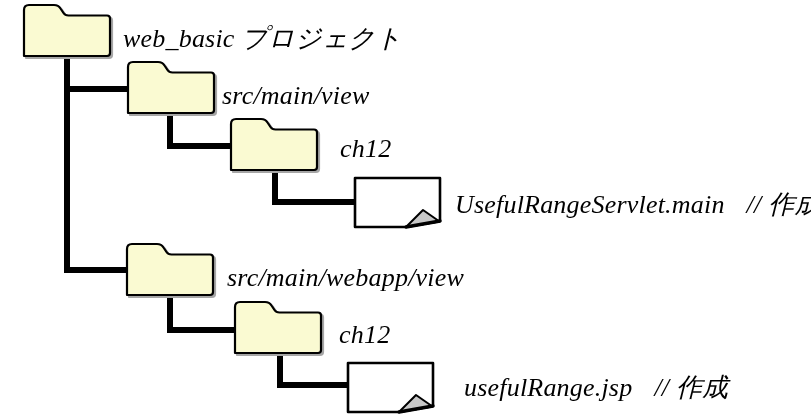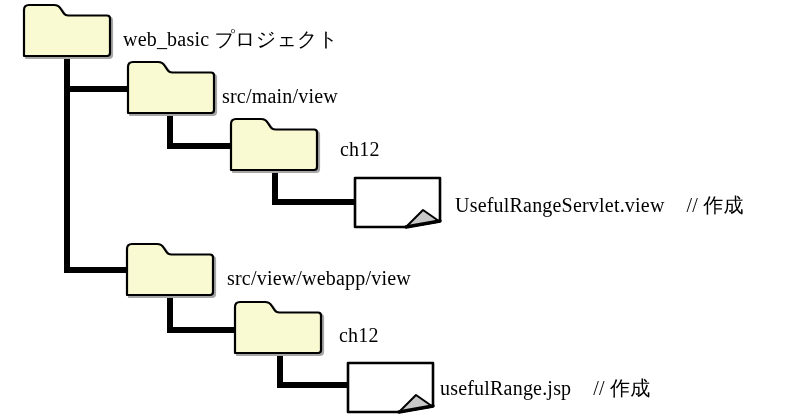"web_basic プロジェクト" .node-label { font-size: 20px -> 26px; font-style: none -> italic }
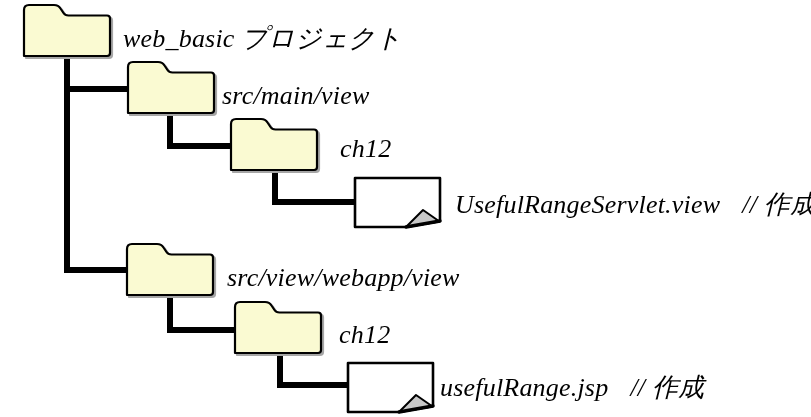"UsefulRangeServlet.view" span { text: UsefulRangeServlet.view -> UsefulRangeServlet.main }
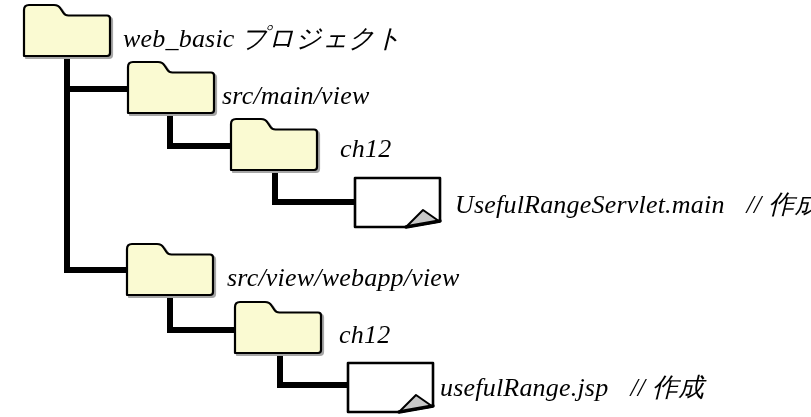"src/view/webapp/view" div.node-label { text: src/view/webapp/view -> src/main/webapp/view }
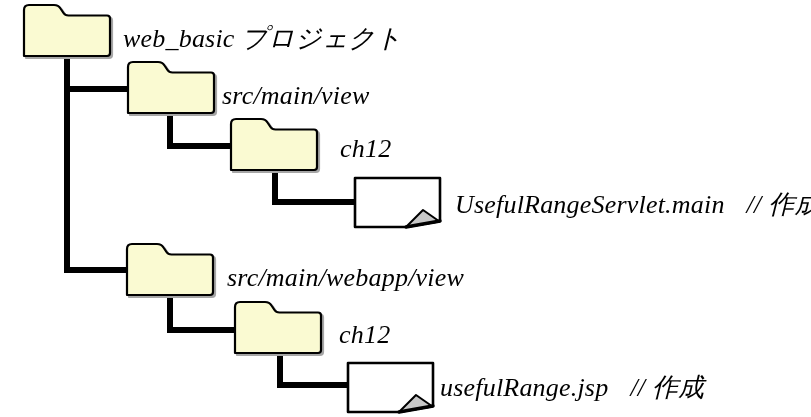"usefulRange.jsp // 作成" #label-jsp { left: 440px -> 464px }
